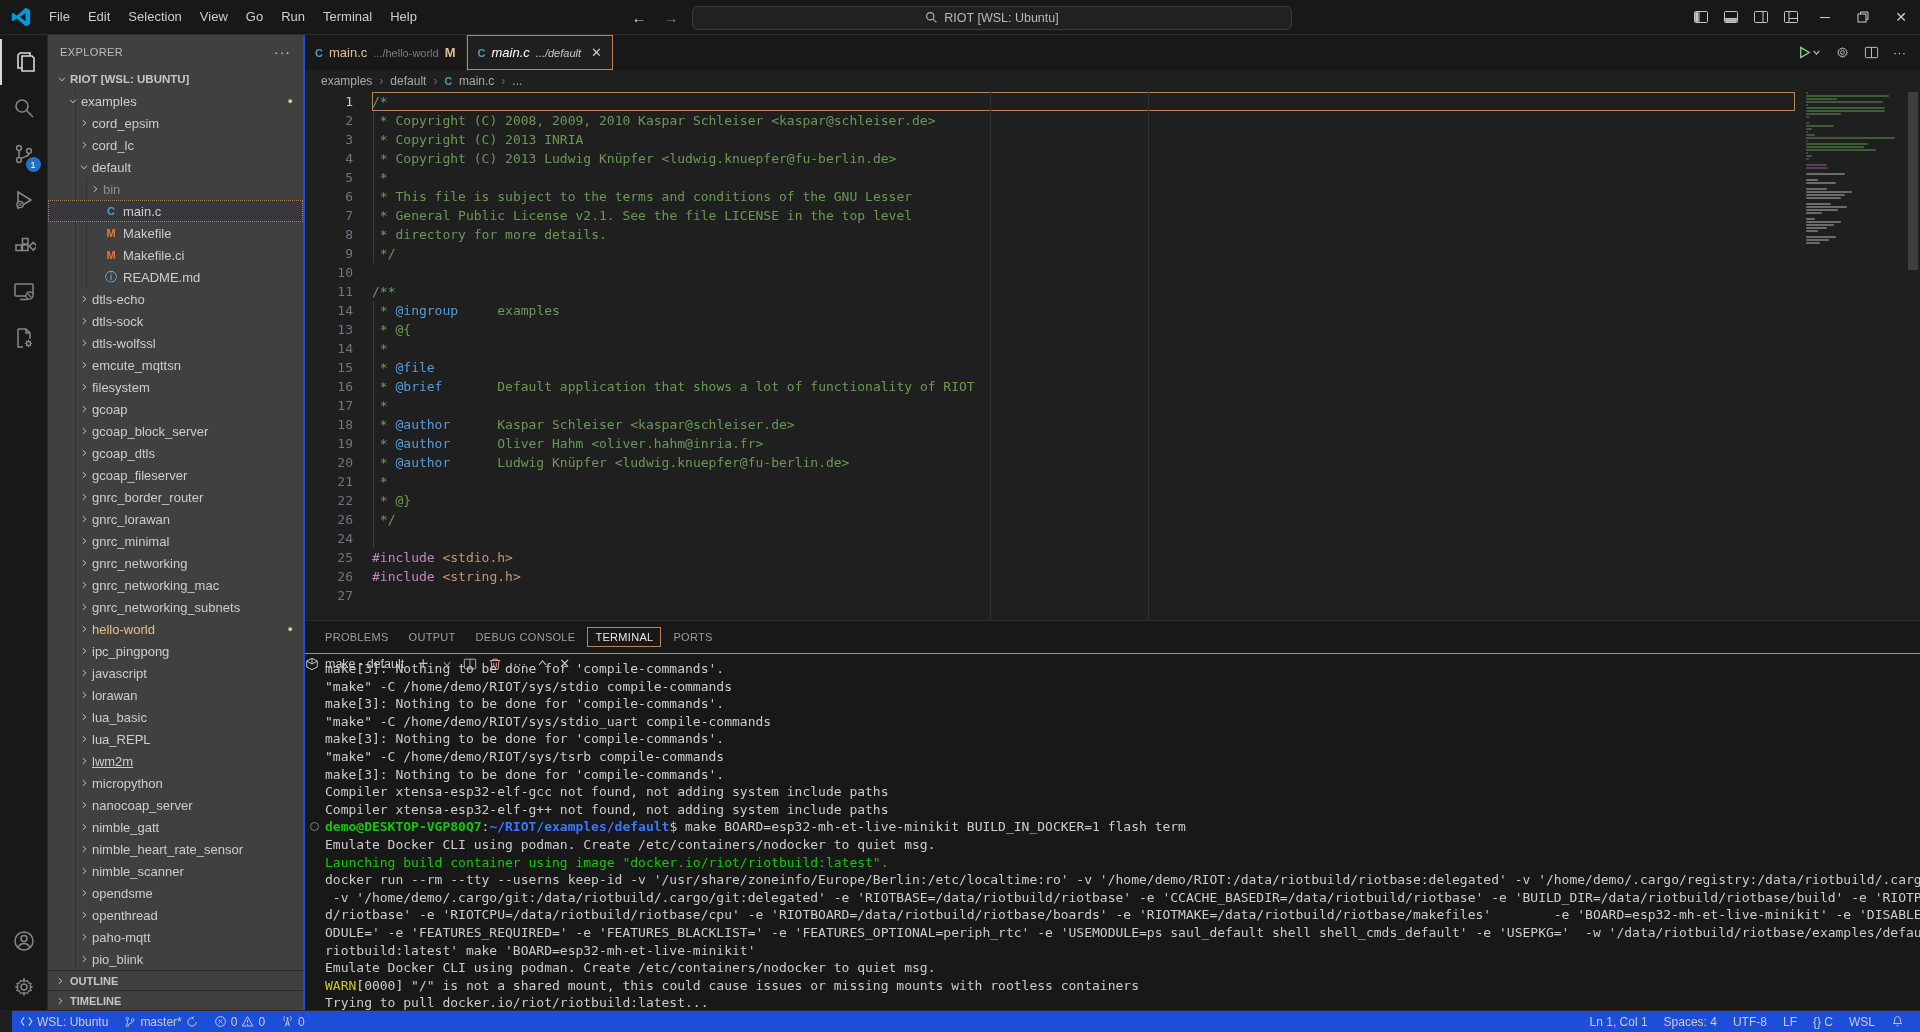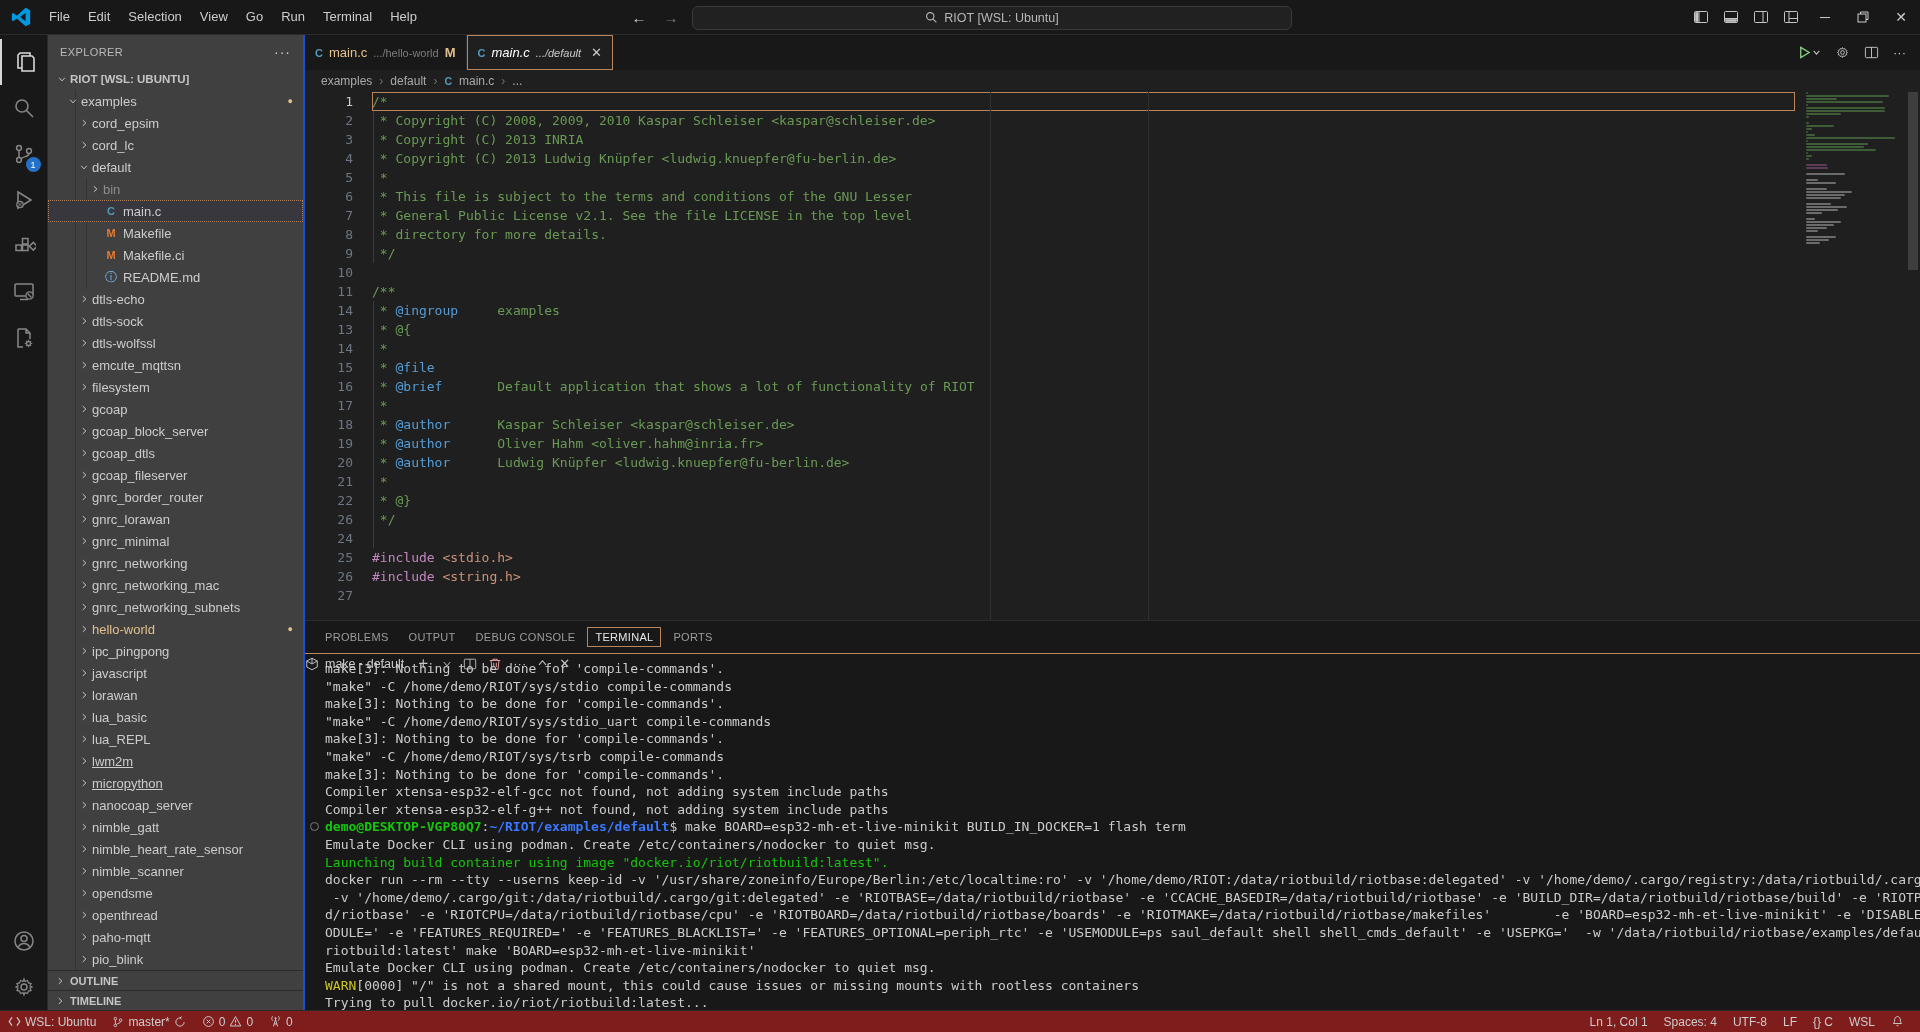"micropython" div.tree-row { text-decoration: underline -> none }
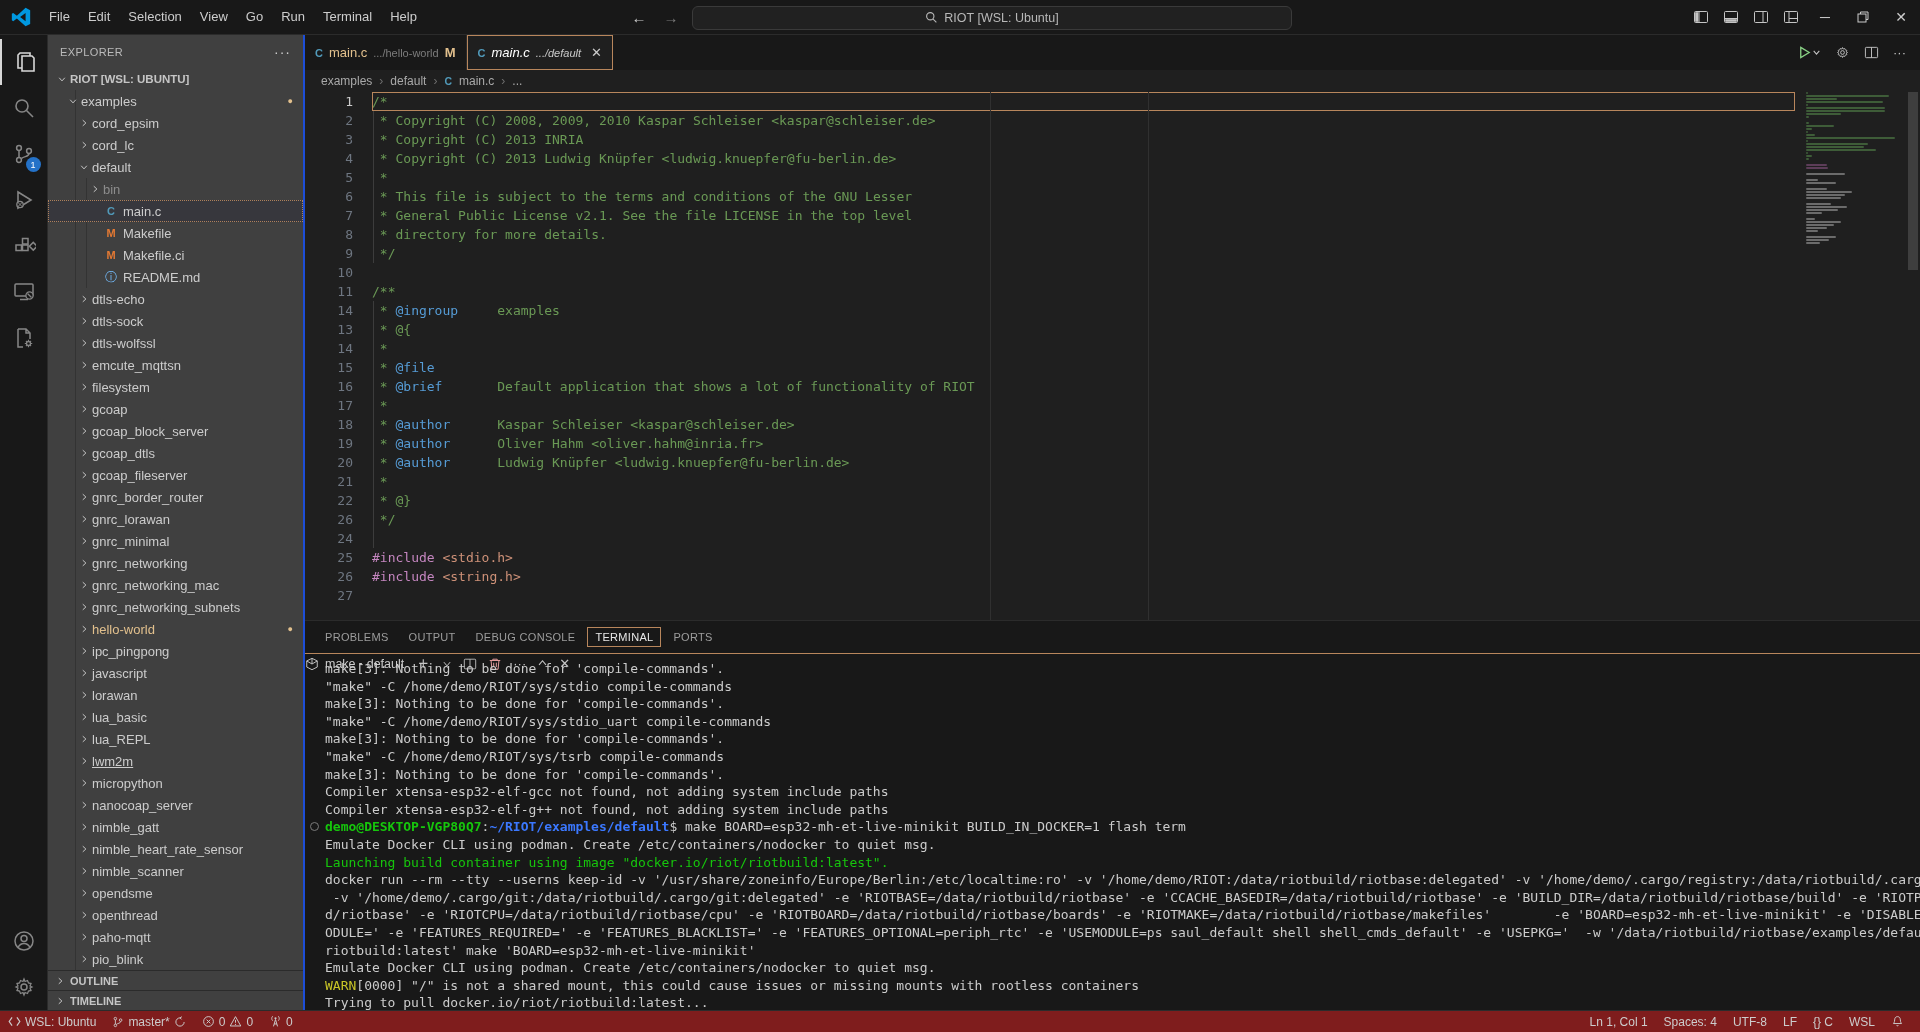"WSL: Ubuntu" .statusbar { background: #7f1d1d -> #1d4ed8; left: 0 -> 12px }
